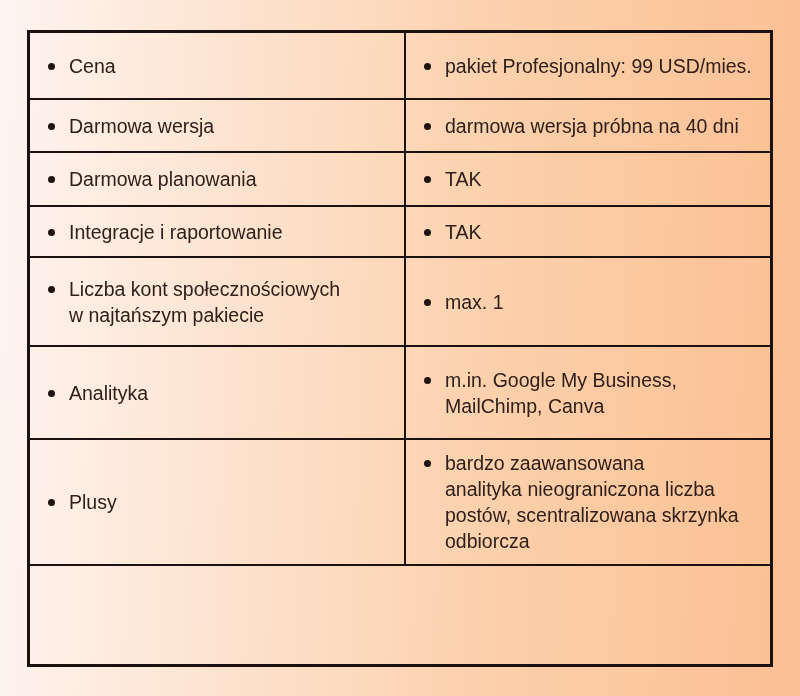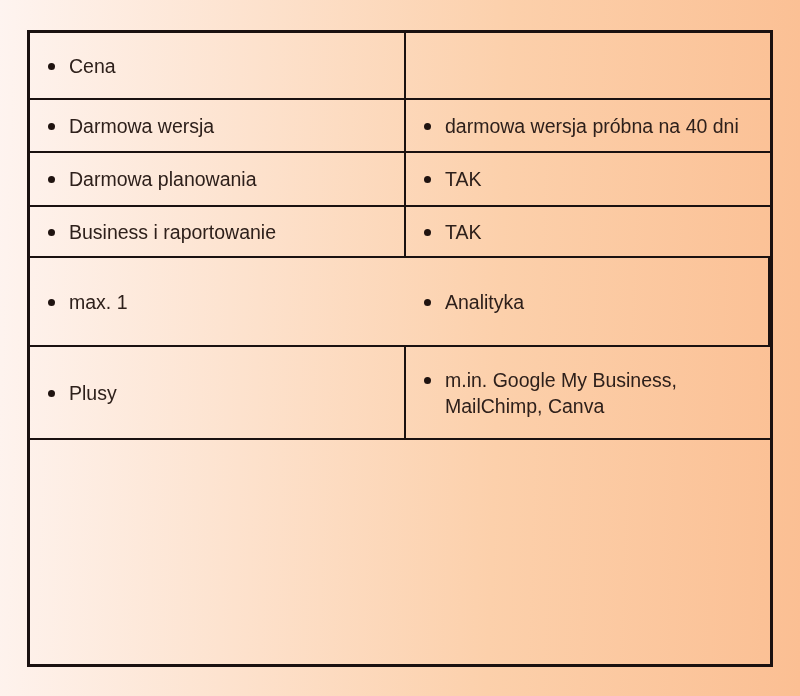"pakiet Profesjonalny: 99 USD/mies." li.item { html: none -> <li> <span></span> <span>pakiet Profesjonalny: 99 USD/mies.</span> </li> }
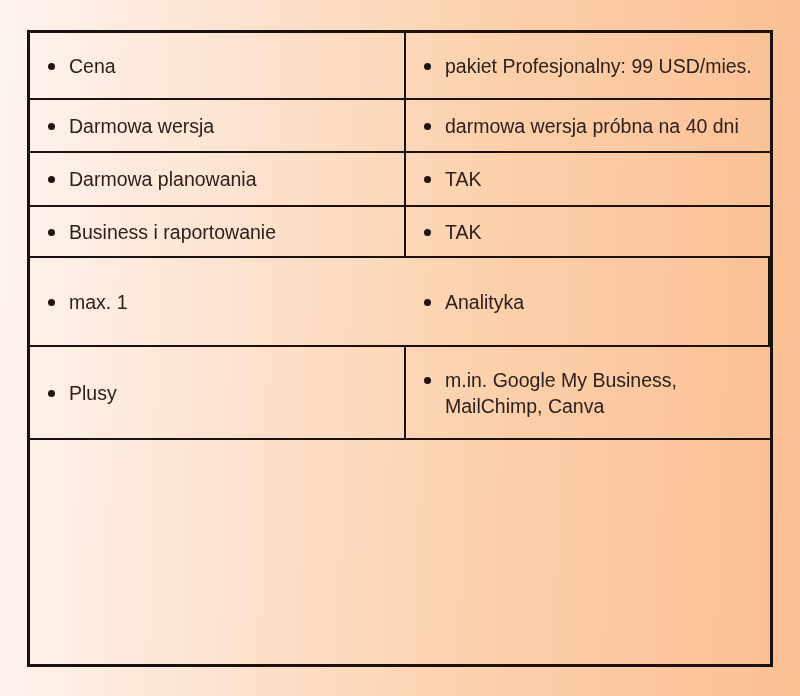"Business i raportowanie" span.txt { text: Business -> Integracje }
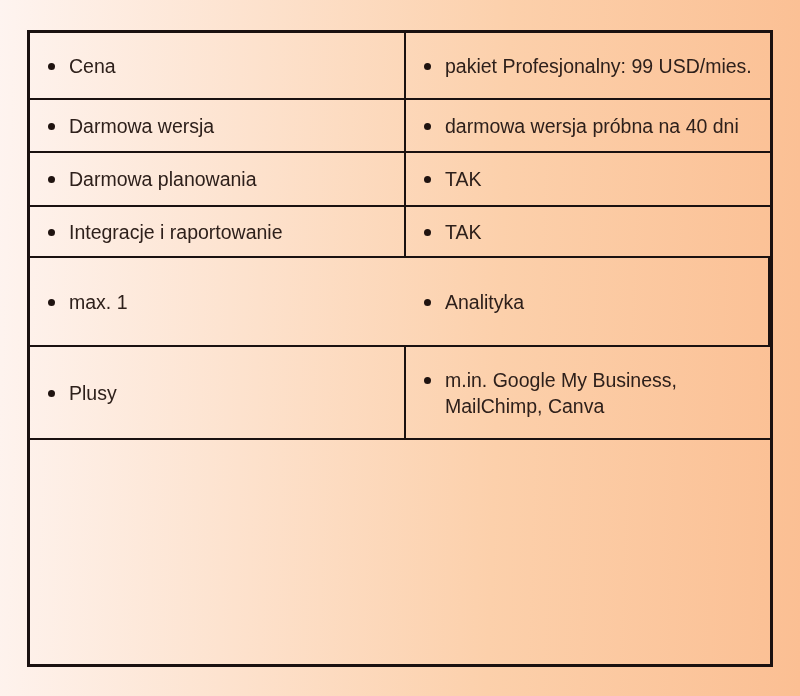"Liczba kont społecznościowych" div.cell { html: none -> <div> <ul> <li> <span></span> <span>Liczba kont społecznościowych w najtańszym pakiecie</span> </li> </ul> </div> }
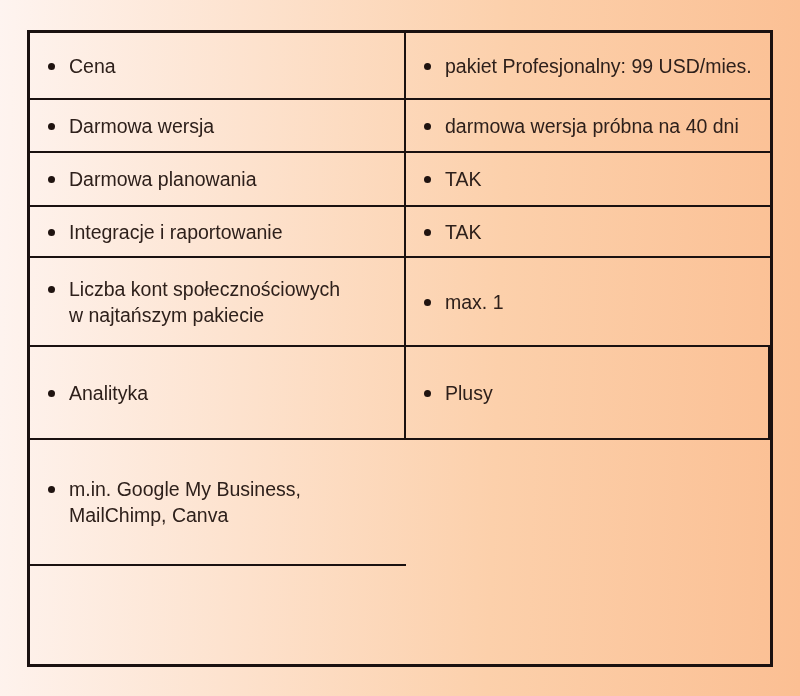"bardzo zaawansowana" div.cell { html: none -> <div> <ul> <li> <span></span> <span>bardzo zaawansowana analityka nieograniczona liczba postów, scentralizowana skrzynka odbiorcza</span> </li> </ul> </div> }
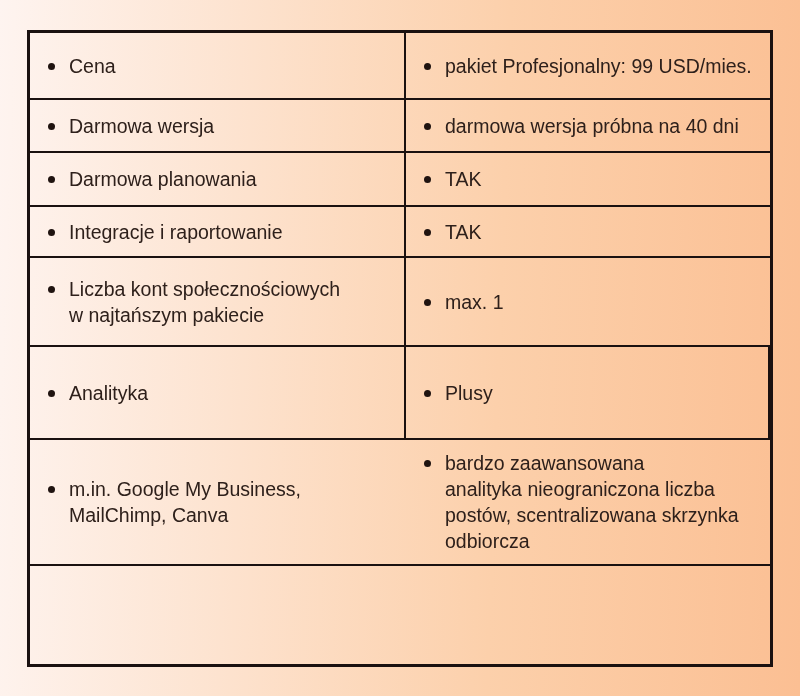"Plusy" div.cell { order: before "m.in. Google My Business," -> after "m.in. Google My Business," }
